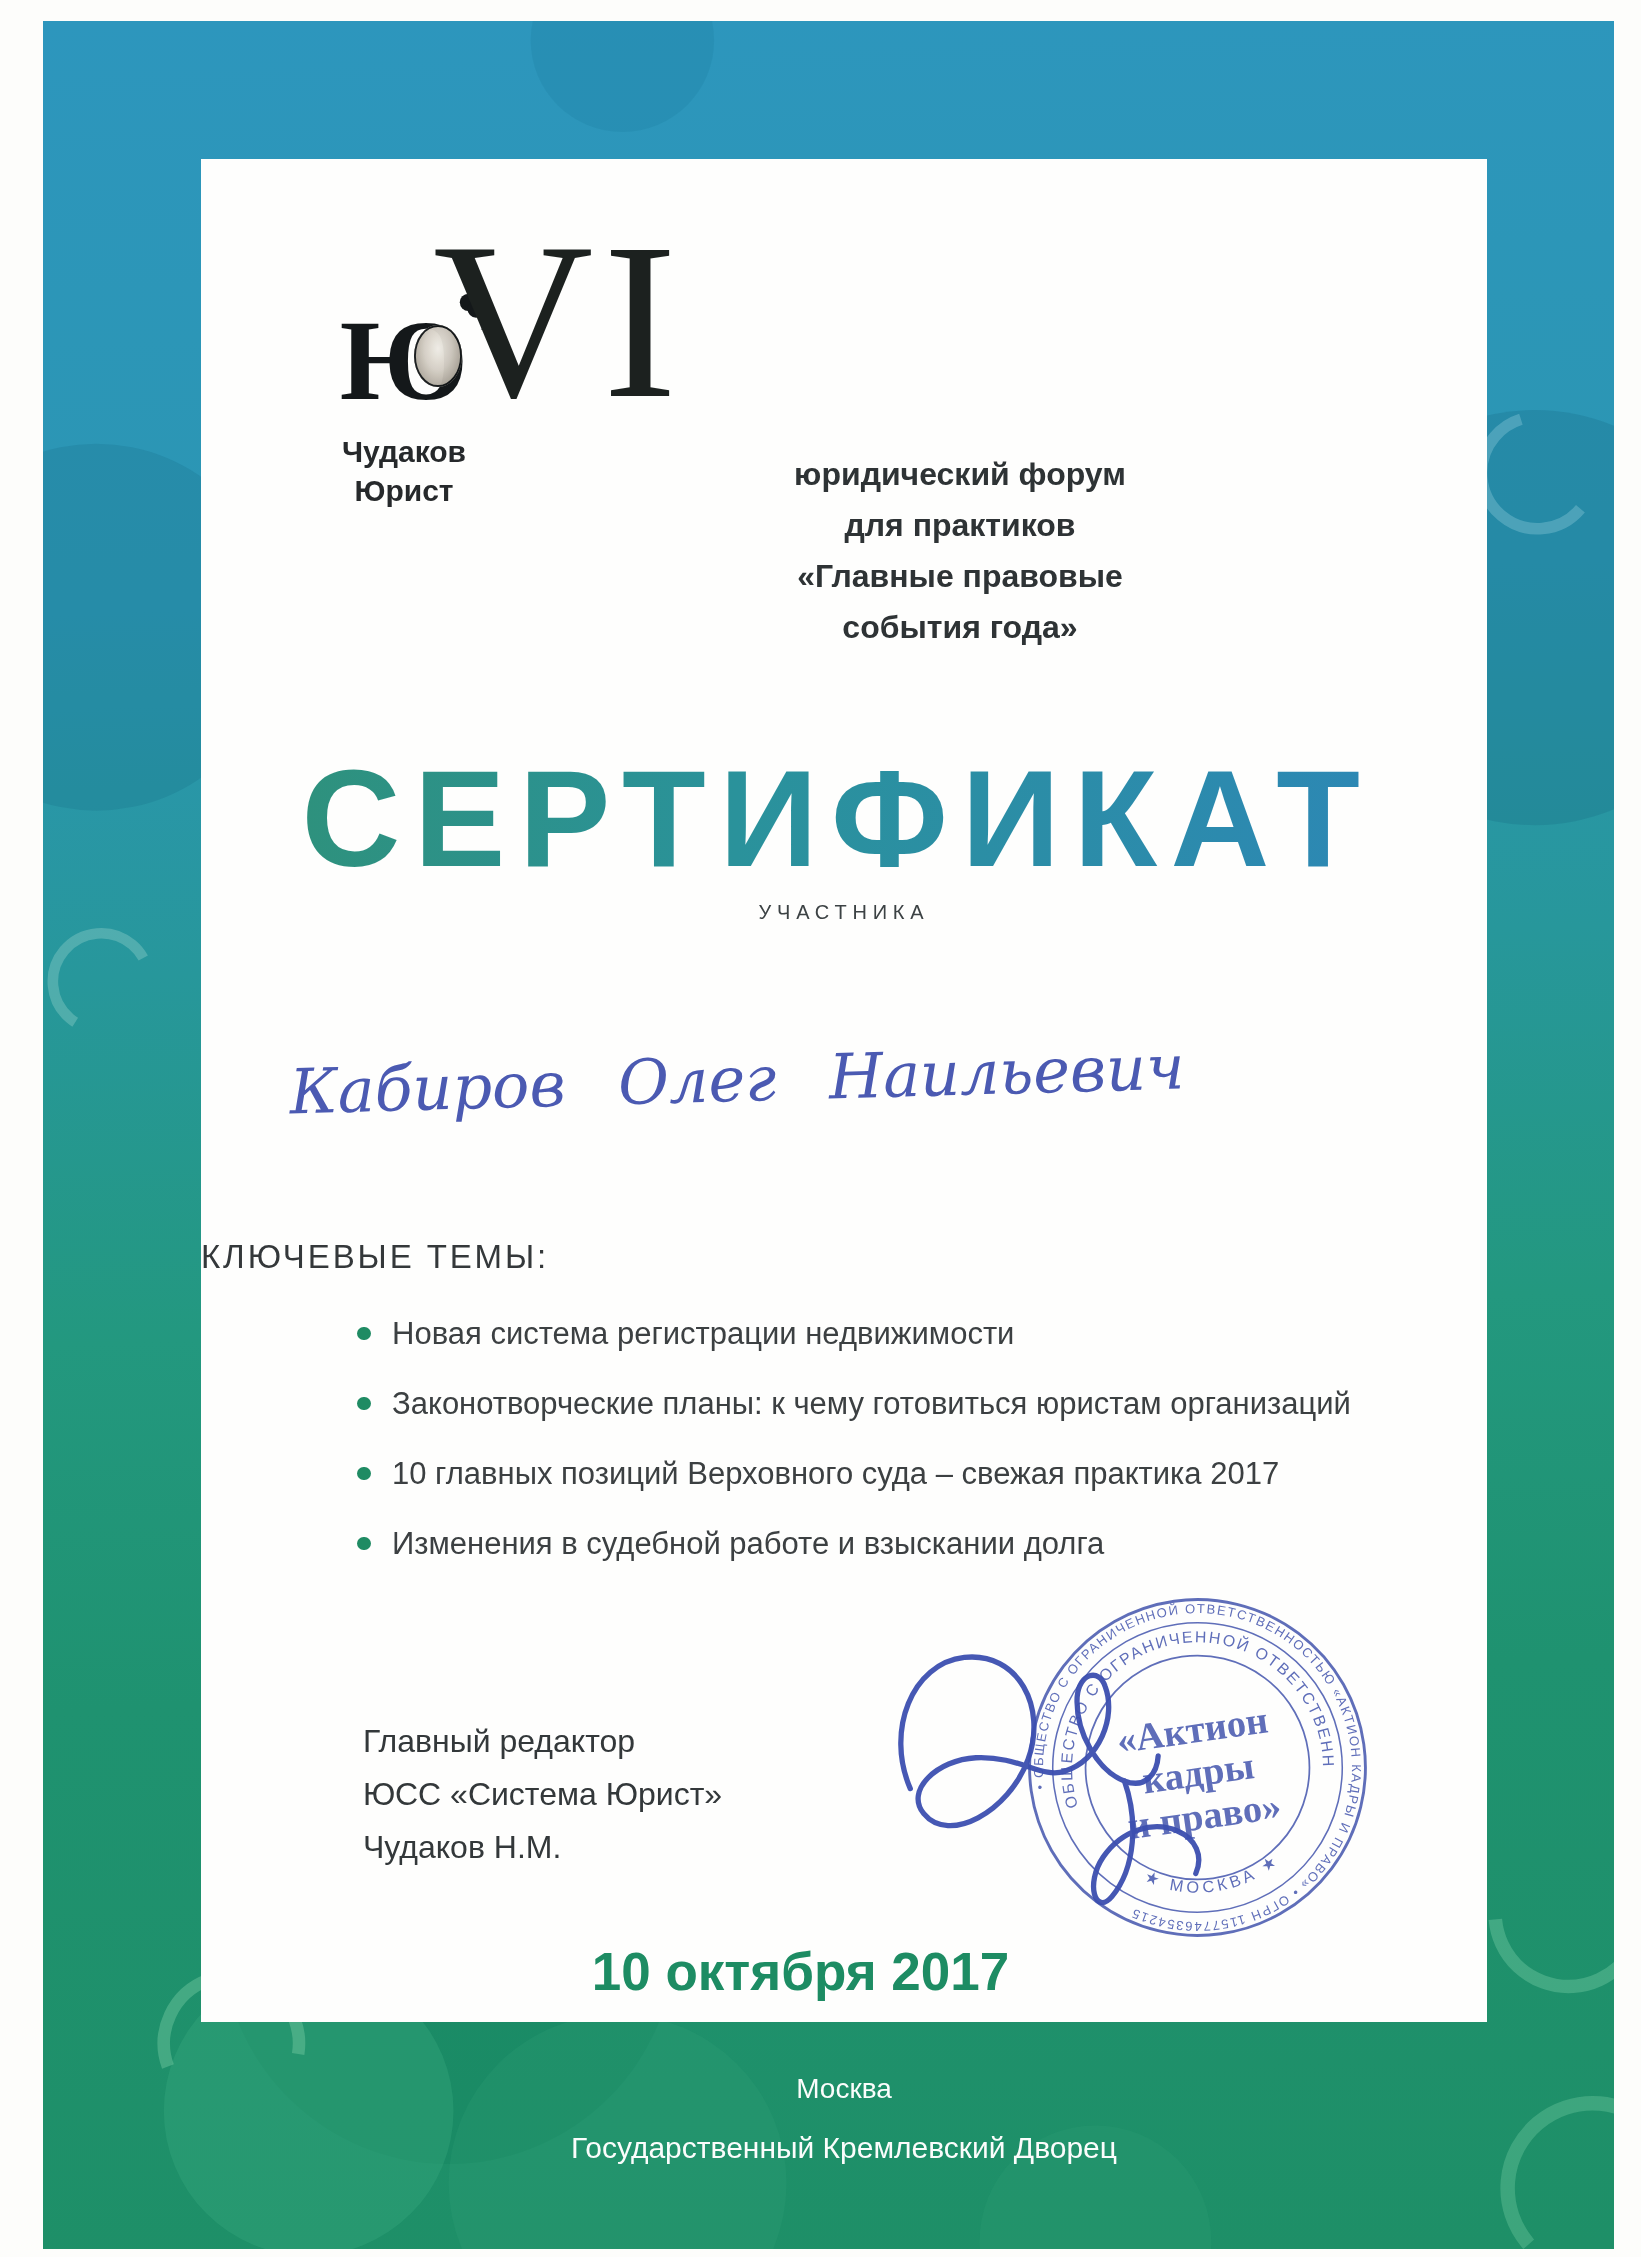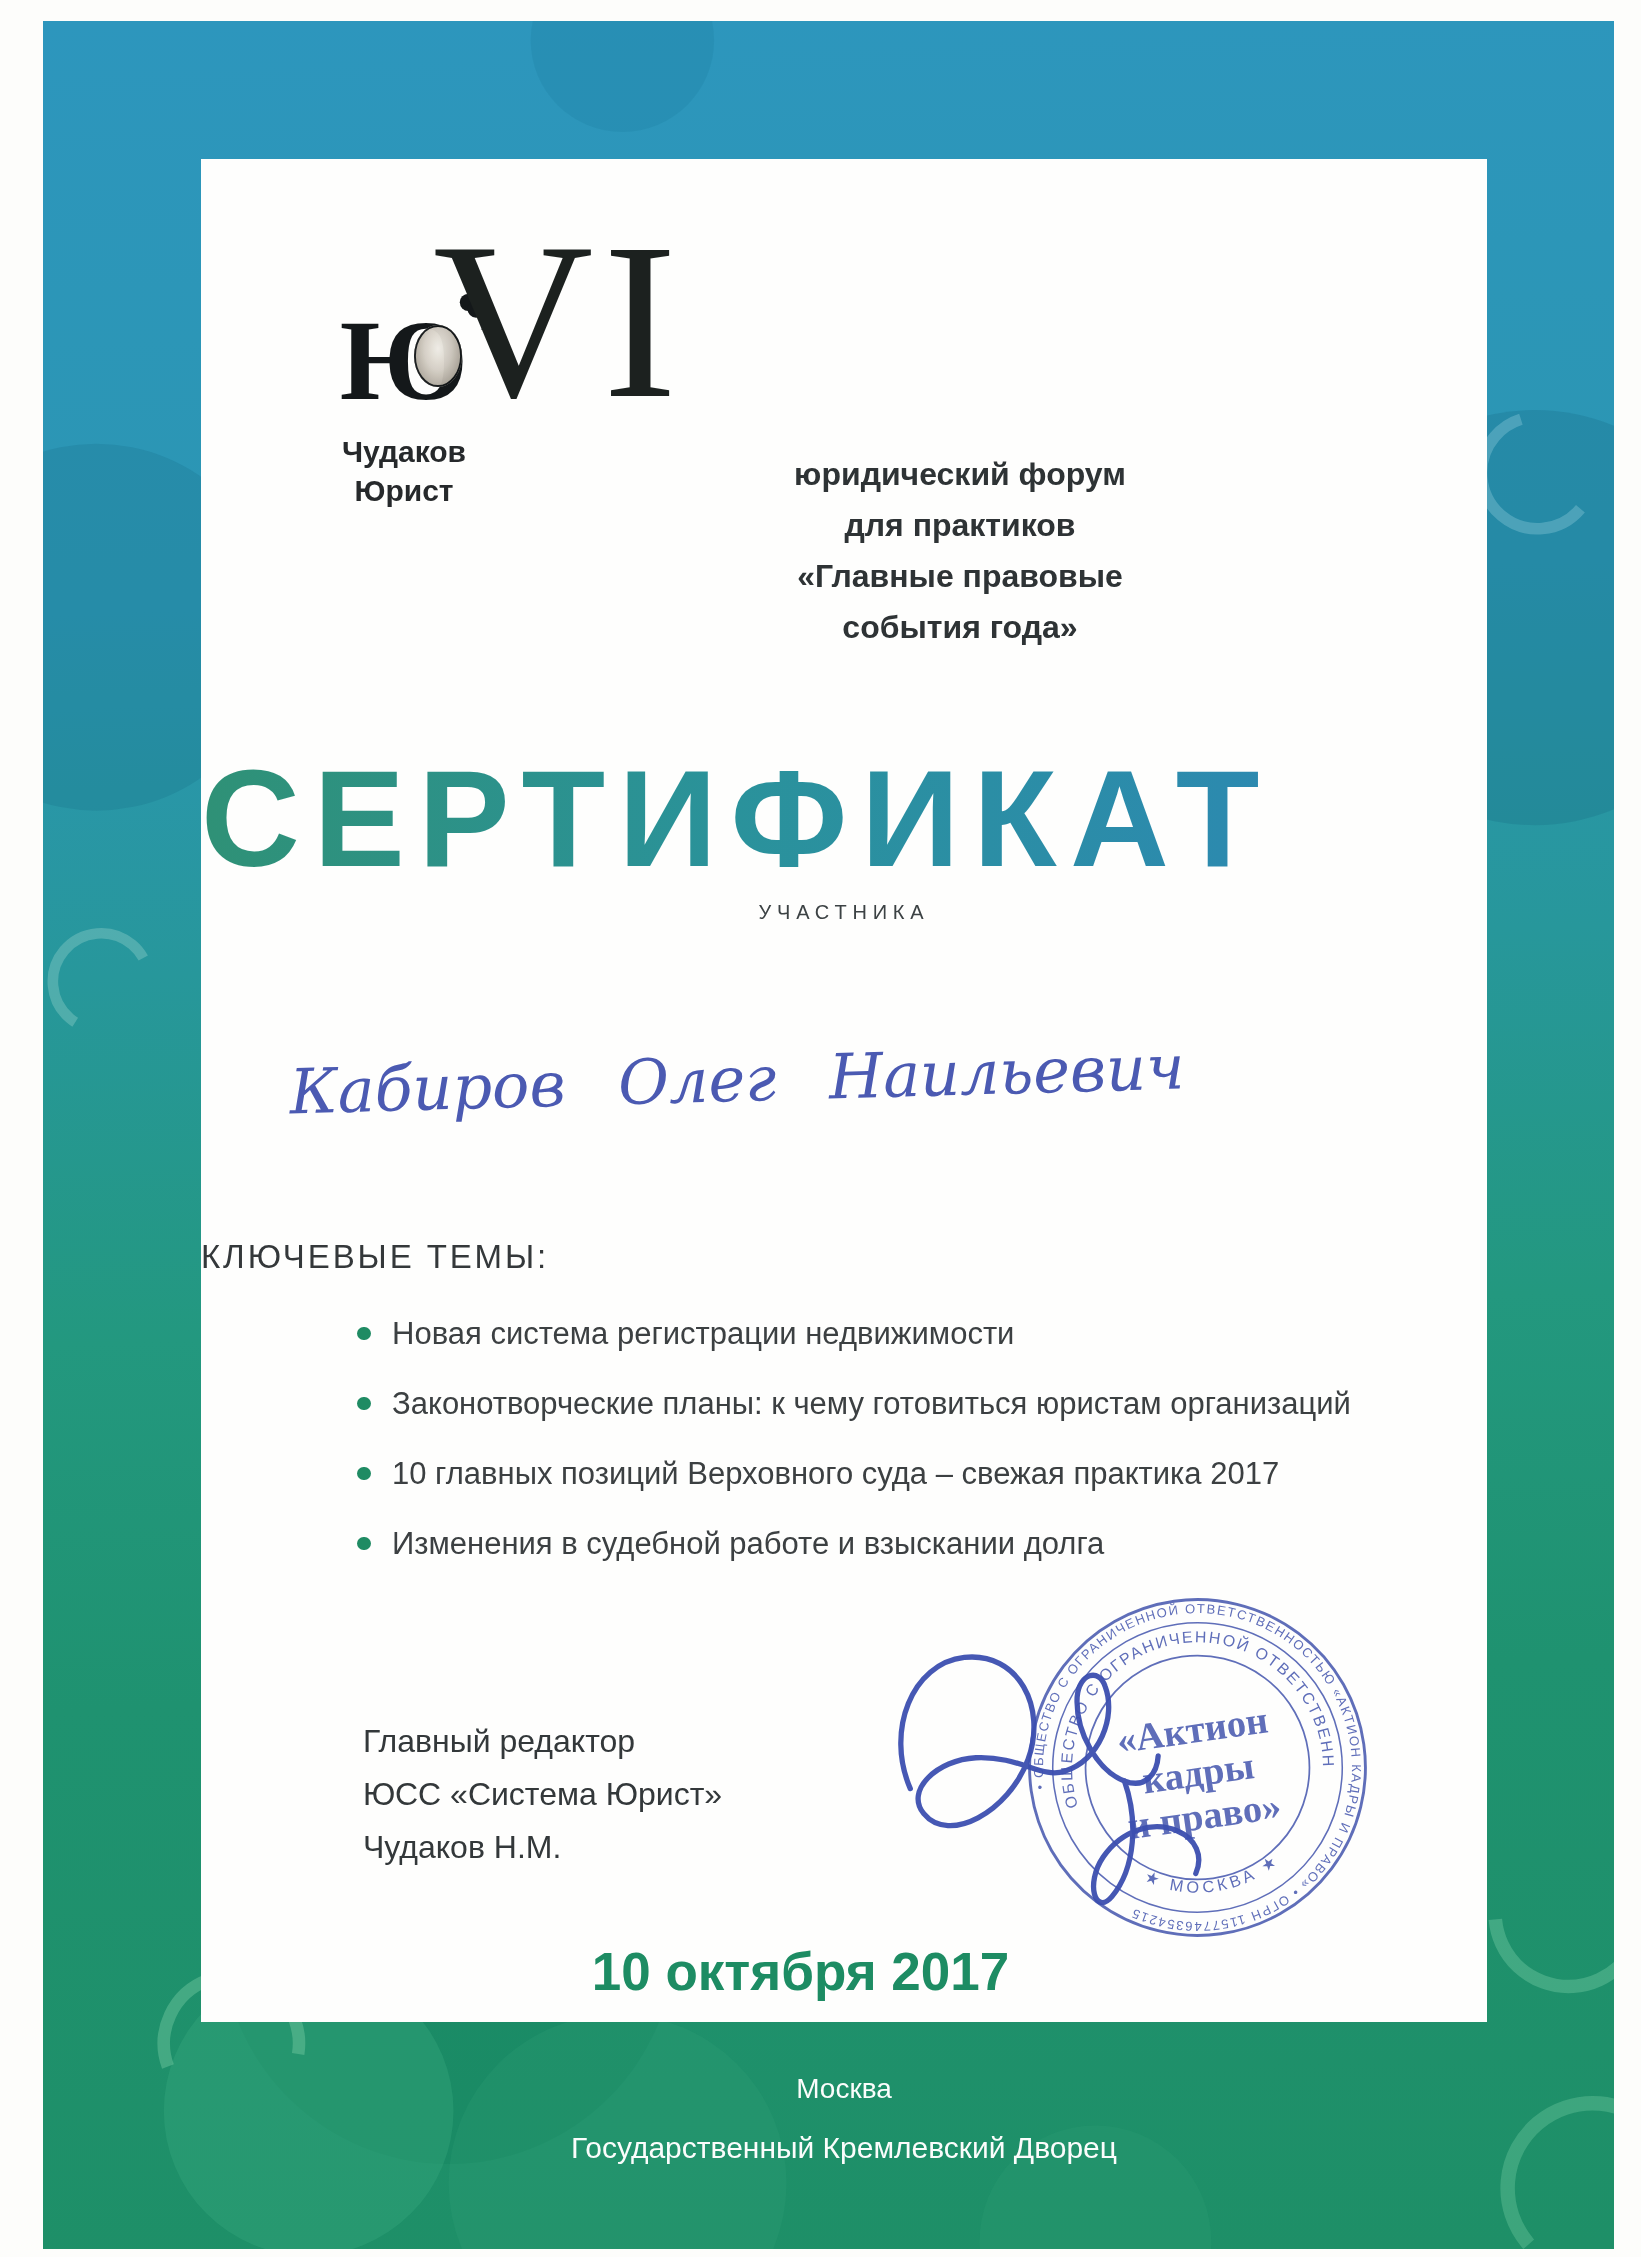"СЕРТИФИКАТ" .cert-title { text-align: left -> center }
